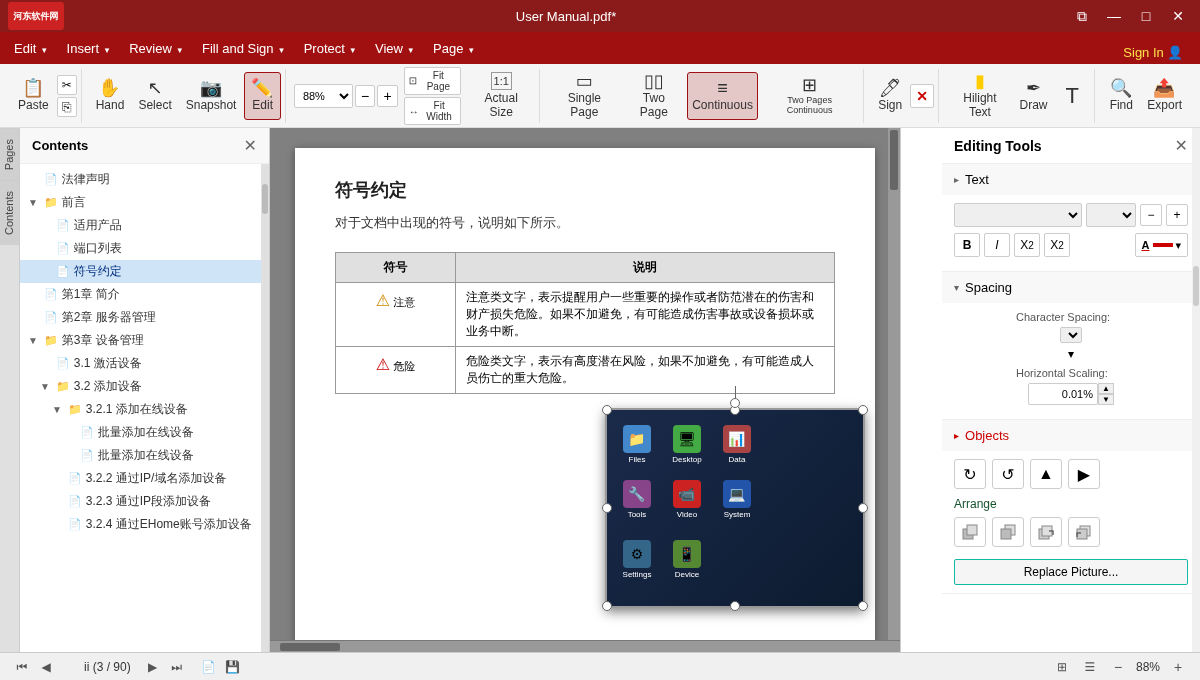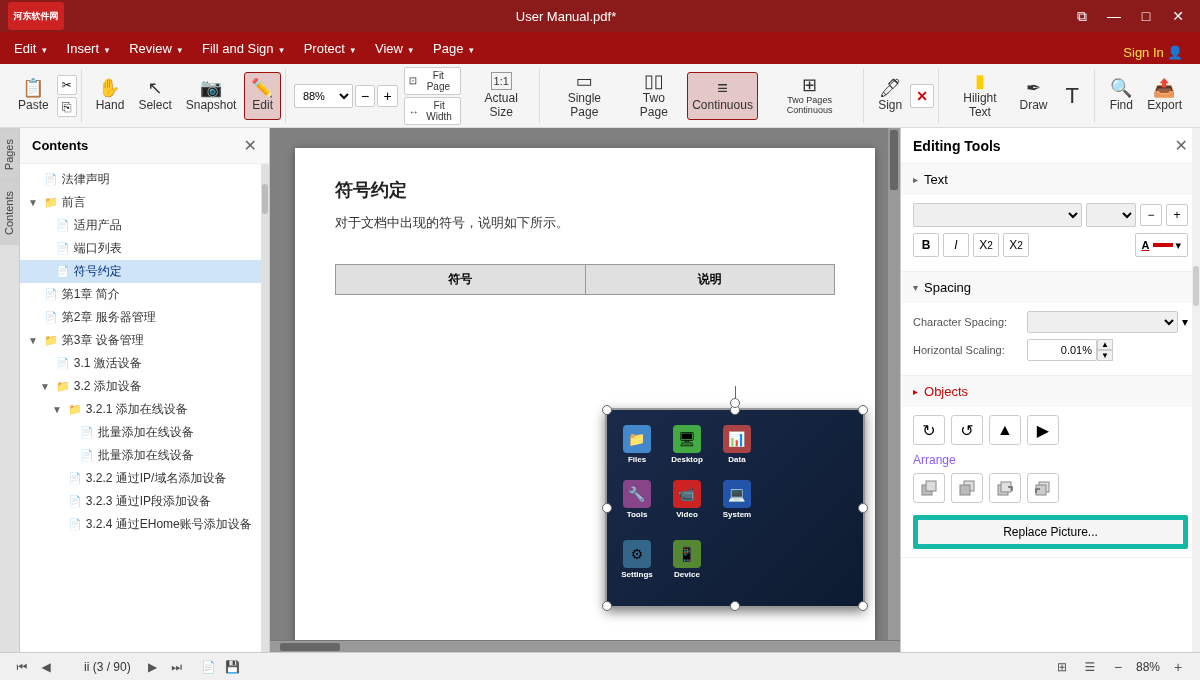"Editing Tools" #editing-tools { padding-left: none -> 41px }
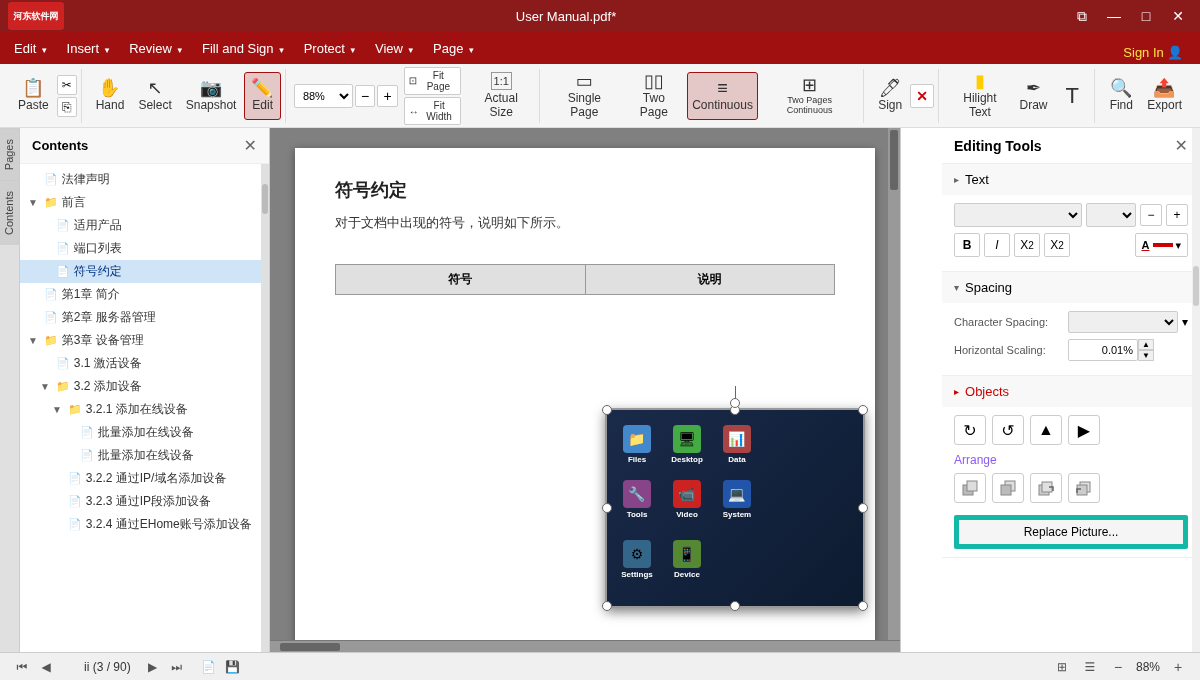"对于文档中出现的符号，说明如下所示。" .pdf-subtitle { margin-bottom: 32px -> 20px }
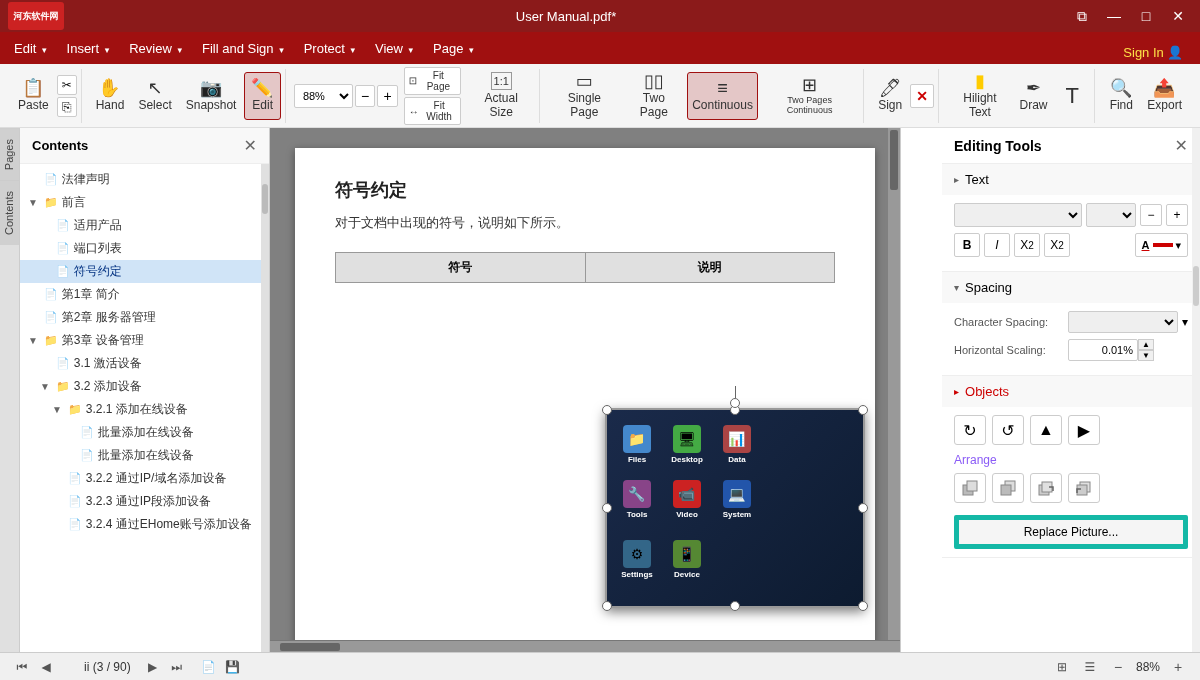"⚠ 注意" tr { html: none -> <tr> <td> <span> <span>⚠</span> 注意 </span> </td> <td>注意类文字，表示提醒用户一些重要的操作或者防范潜在的伤害和财产损失危险。如果不加避免，有可能造成伤害事故或设备损坏或业务中断。</td> </tr> }
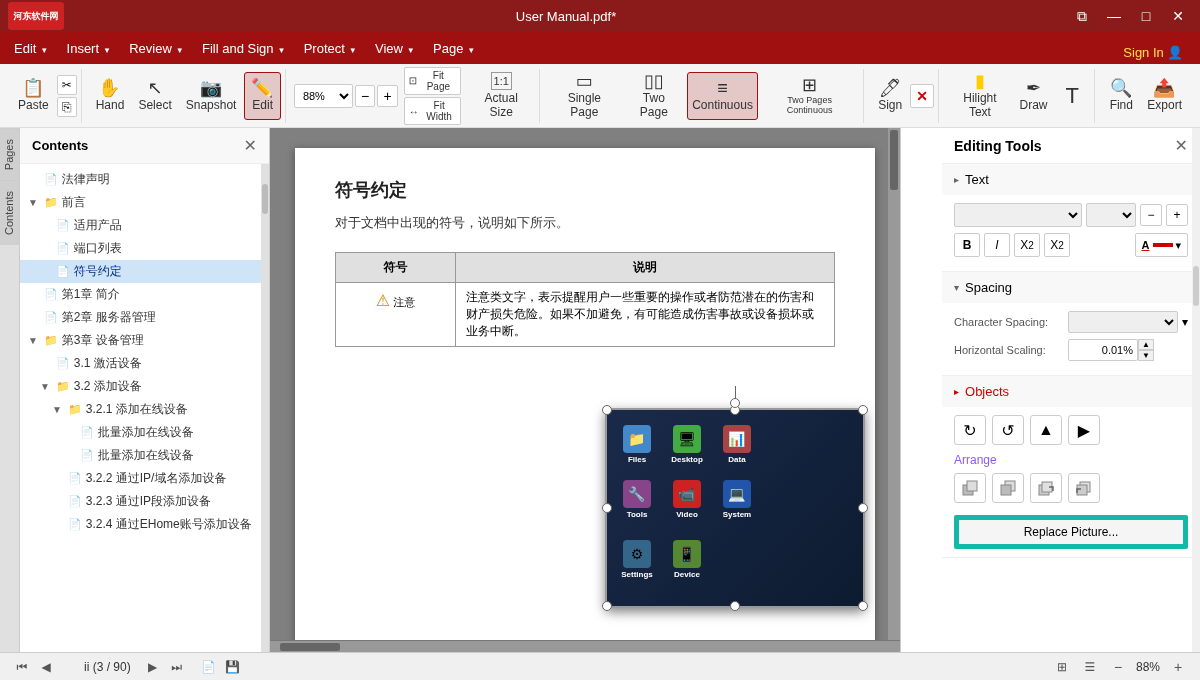"Character Spacing:" .spacing-row { flex-direction: none -> column }
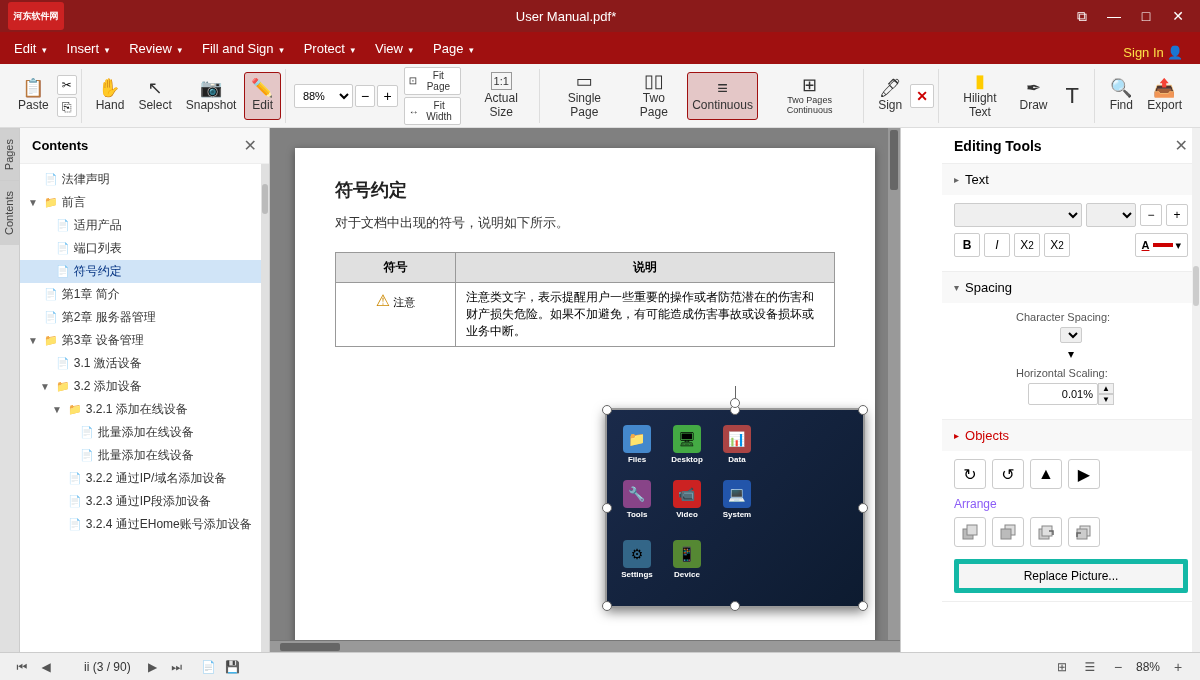"⚠ 危险" tr { html: none -> <tr> <td> <span> <span>⚠</span> 危险 </span> </td> <td>危险类文字，表示有高度潜在风险，如果不加避免，有可能造成人员伤亡的重大危险。</td> </tr> }
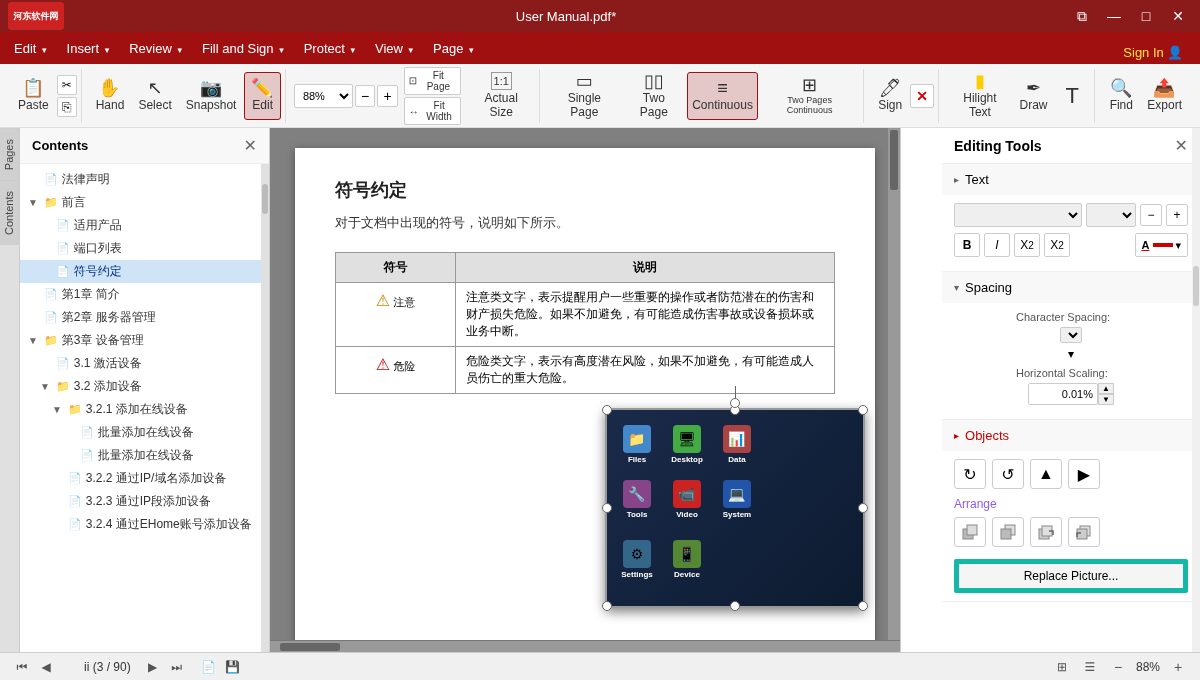"Files" .desktop-icon-label { font-weight: bold -> none }
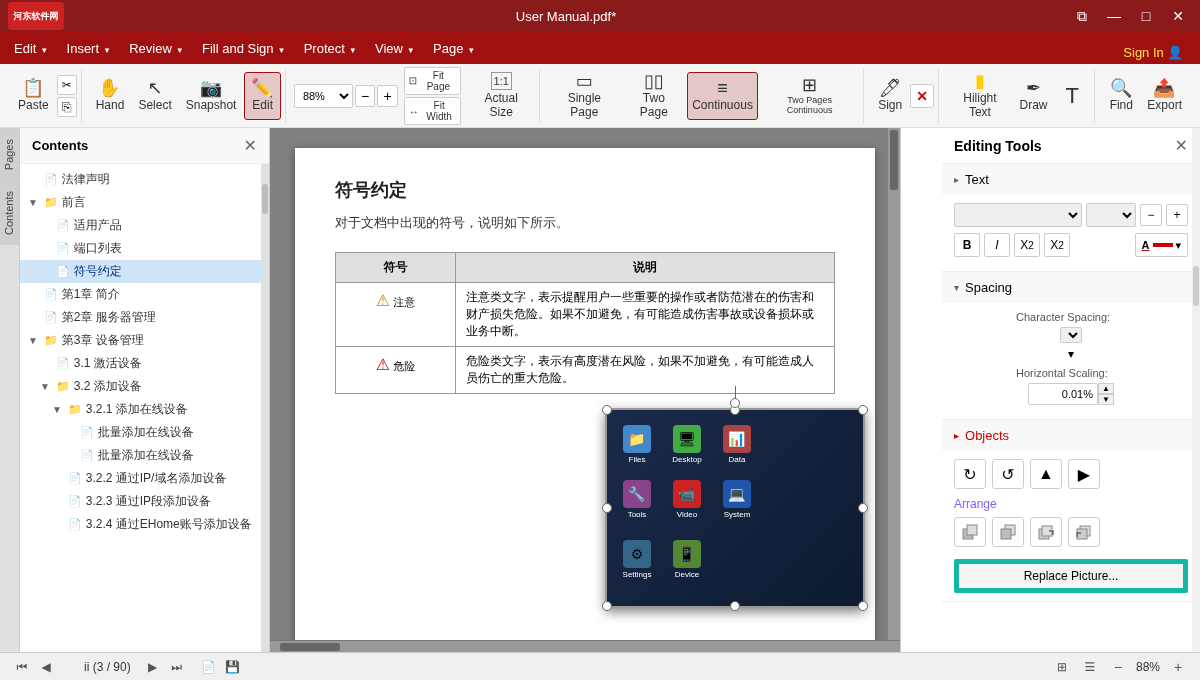"Arrange" div { color: #8b5cf6 -> #14532d }
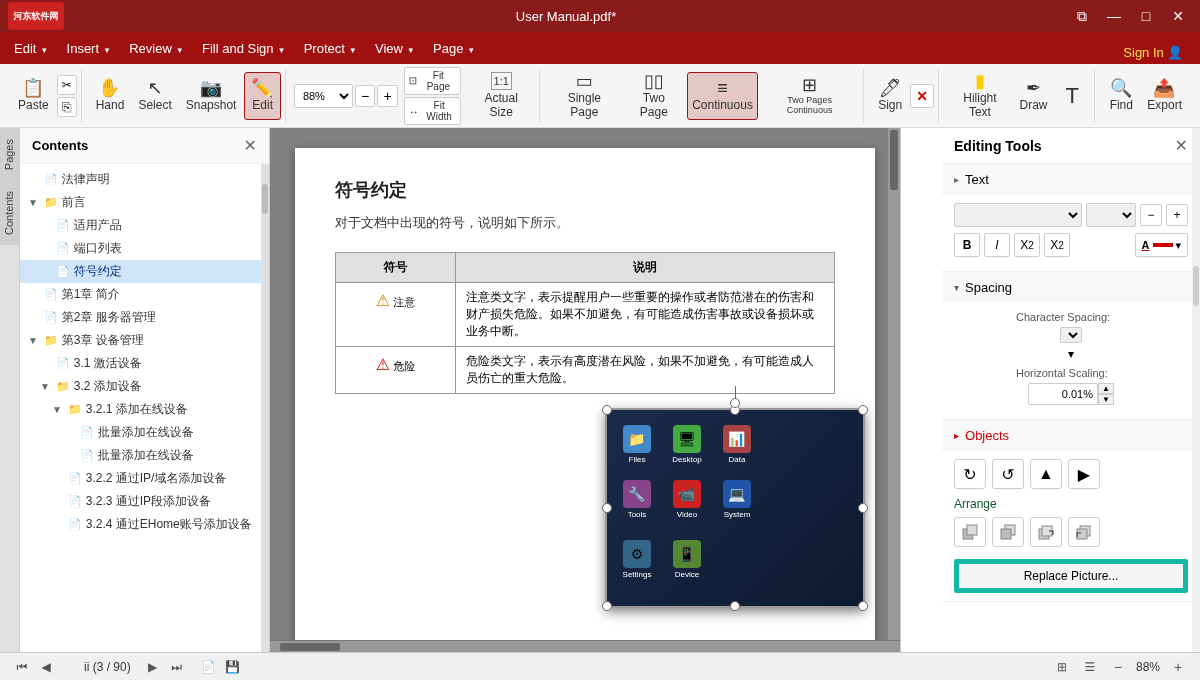"Replace Picture..." .replace-btn { border: 5px solid #14b8a6 -> 1px solid #14b8a6 }
